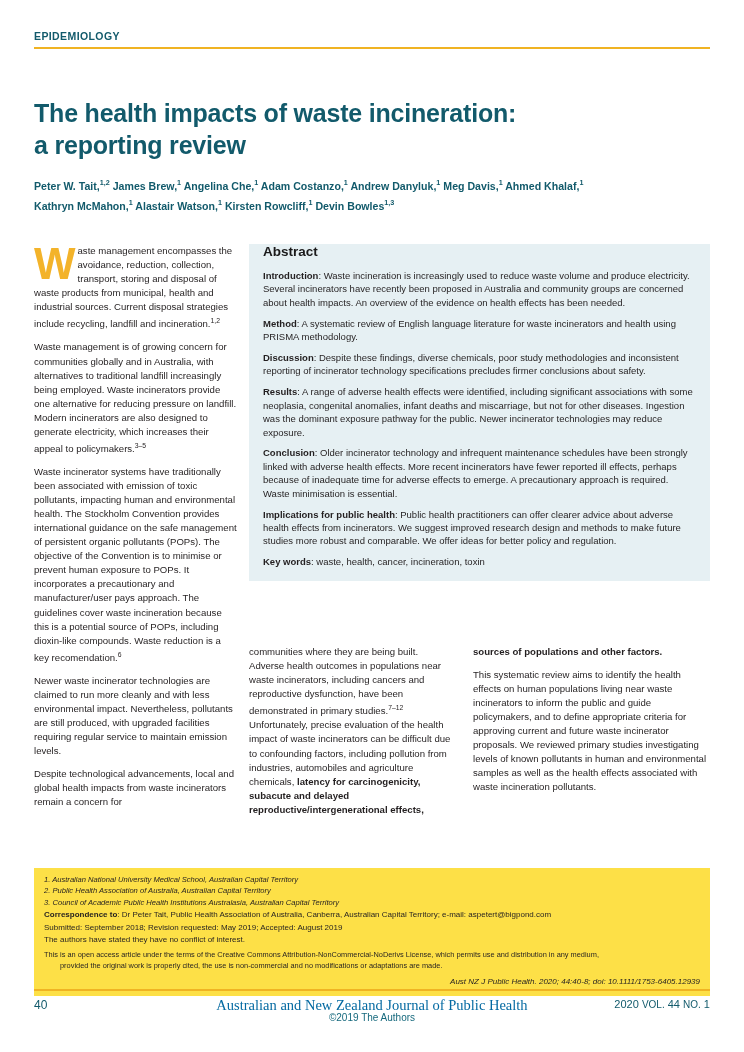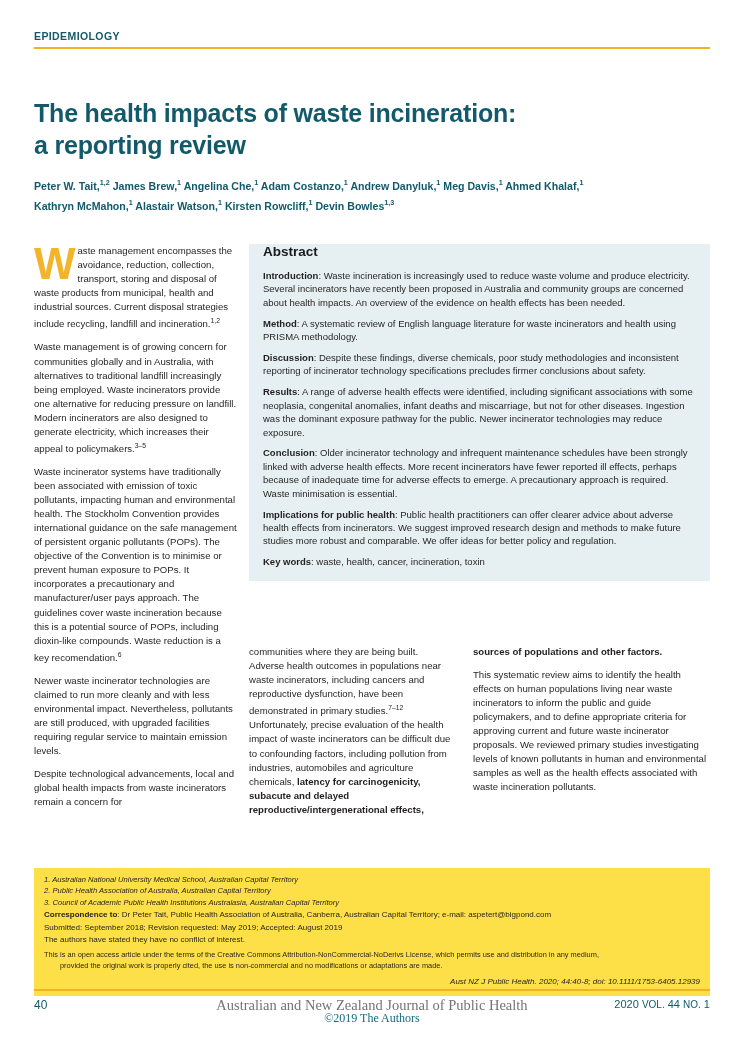"Australian and New Zealand Journal" .footer-journal { color: #737373 -> #0369a1 }
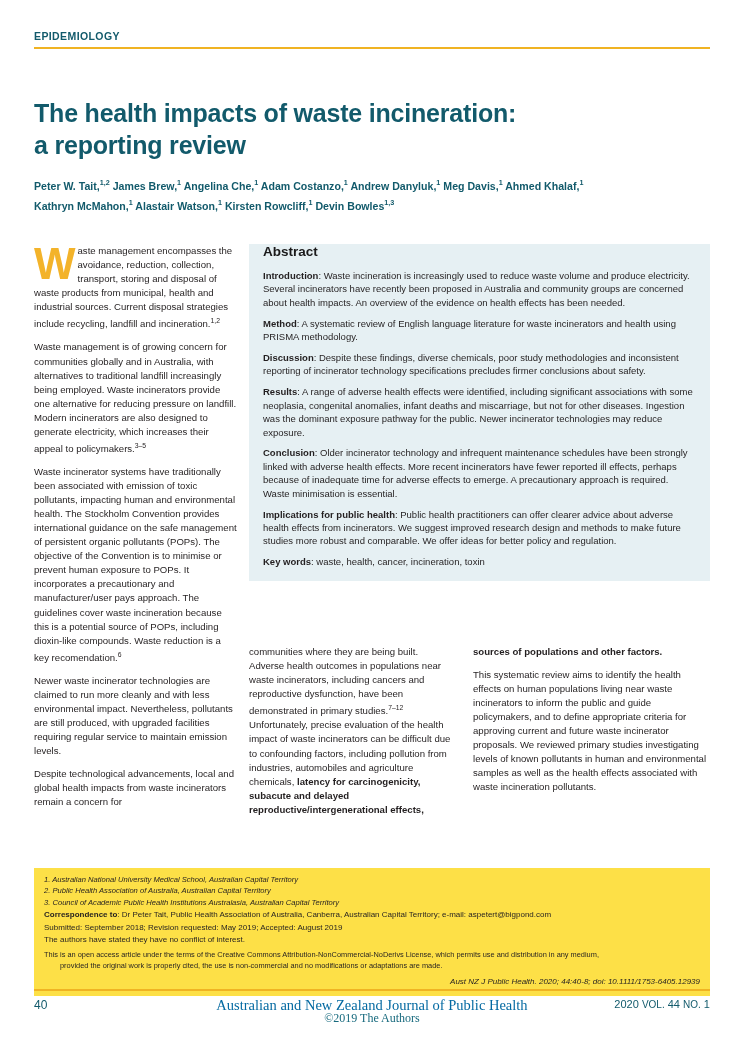"©2019 The Authors" .footer-copy { font-family: Liberation Serif, serif -> Liberation Sans, sans-serif; font-size: 12px -> 10px }
